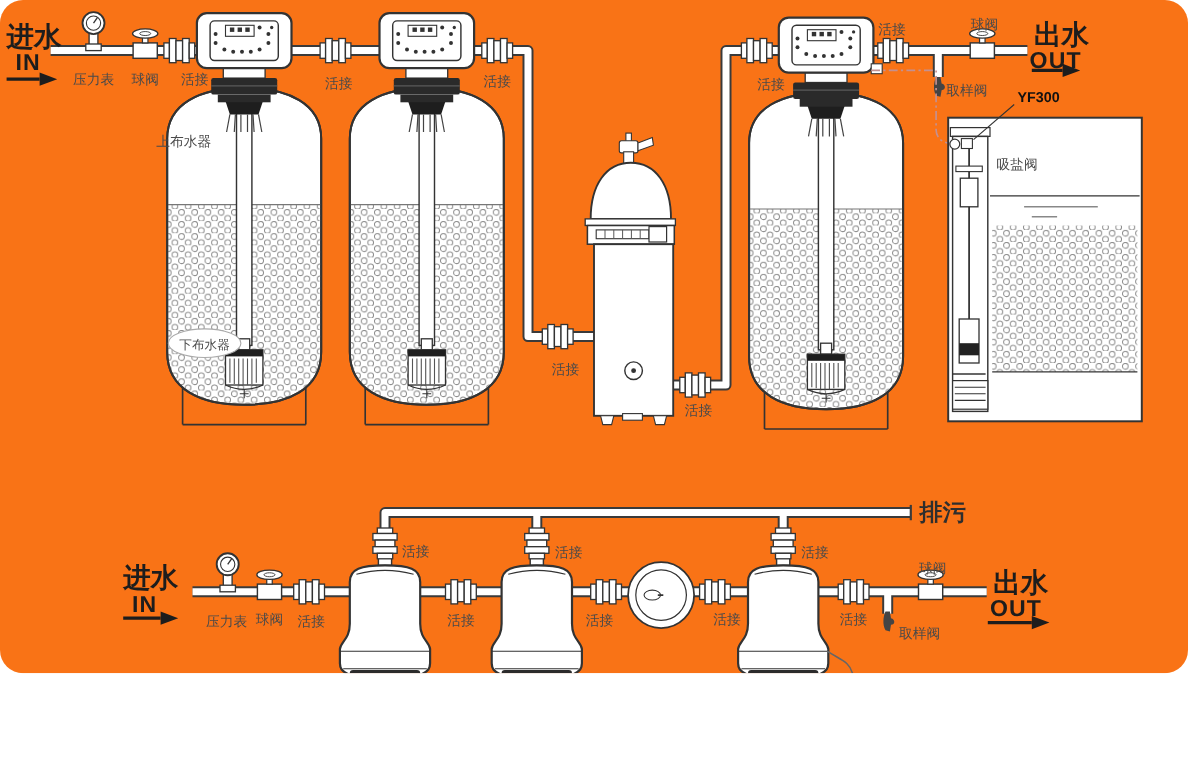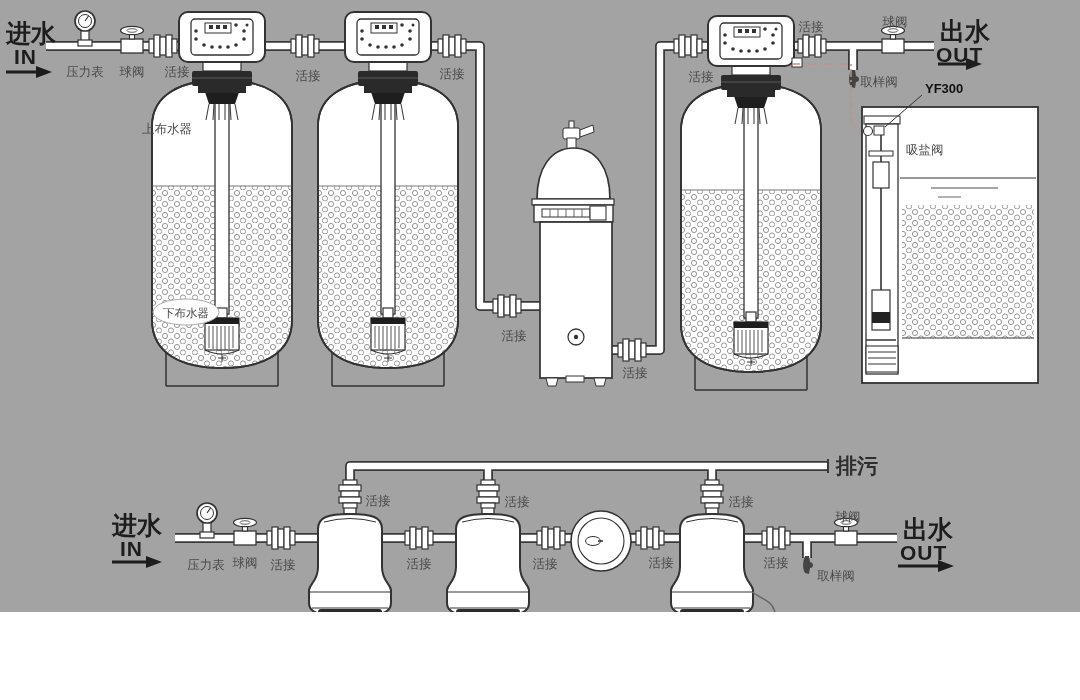"进水" #stage { background: #a3a3a3 -> #f97316; border-radius: none -> 21px }
